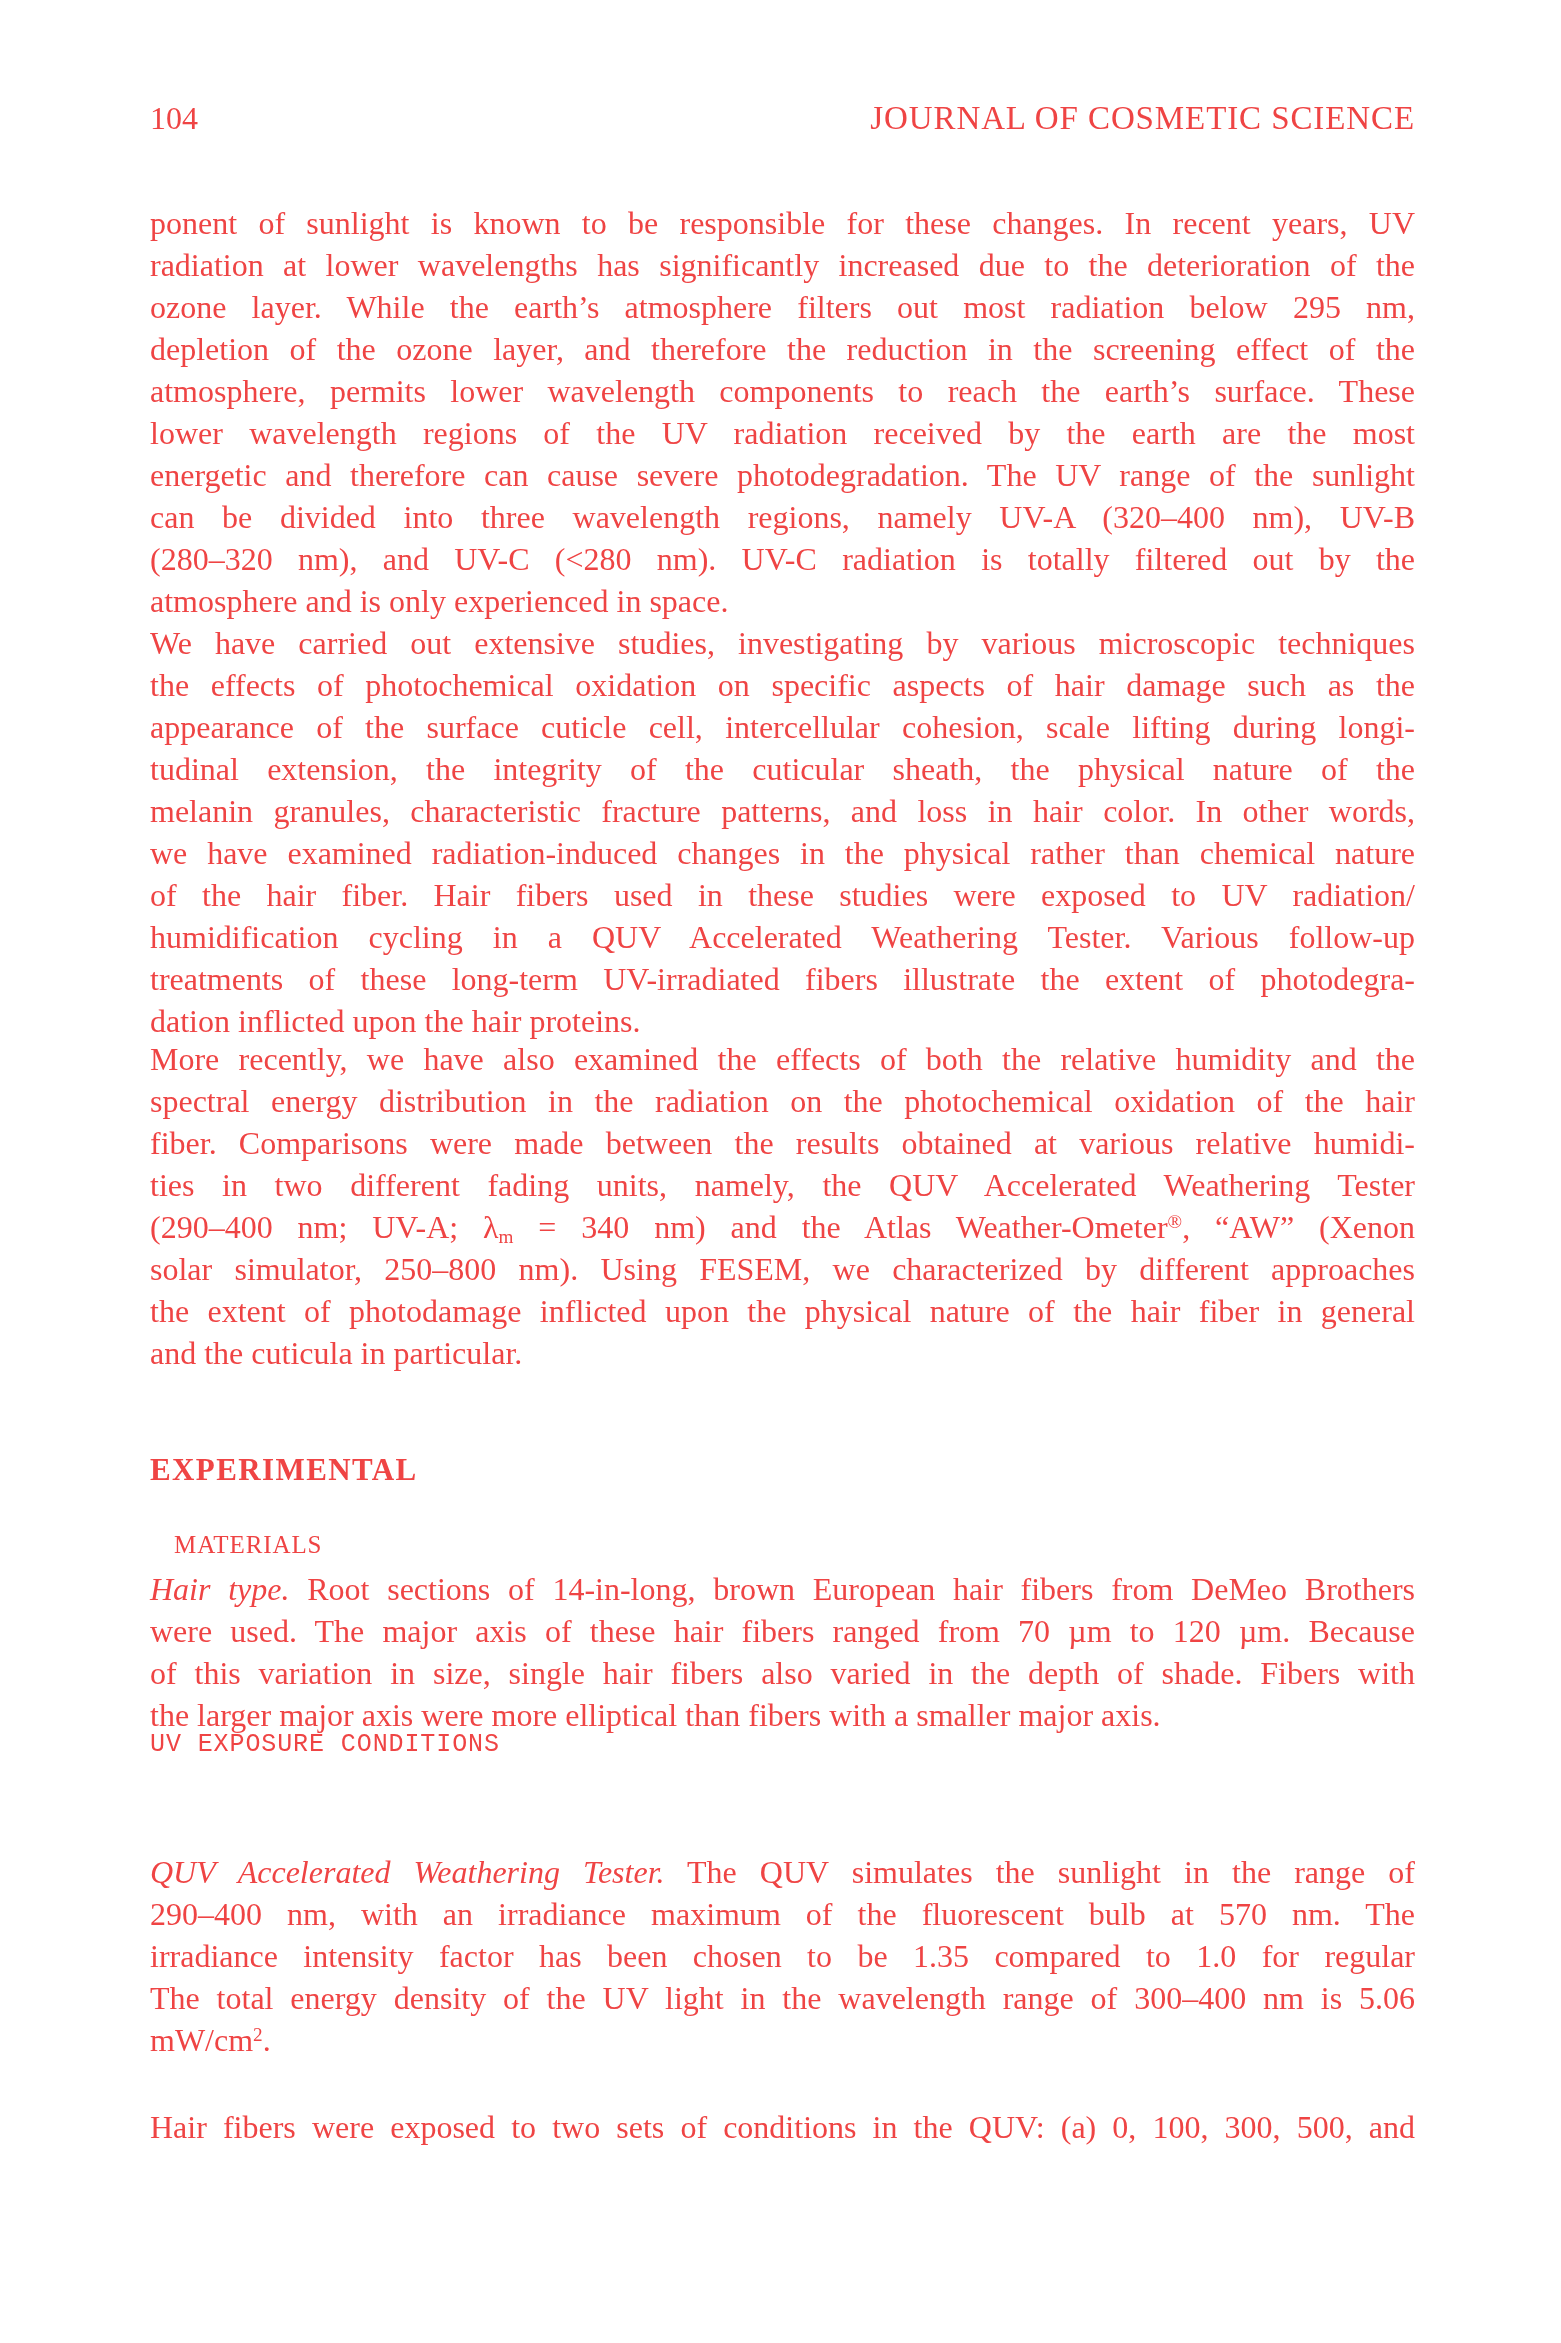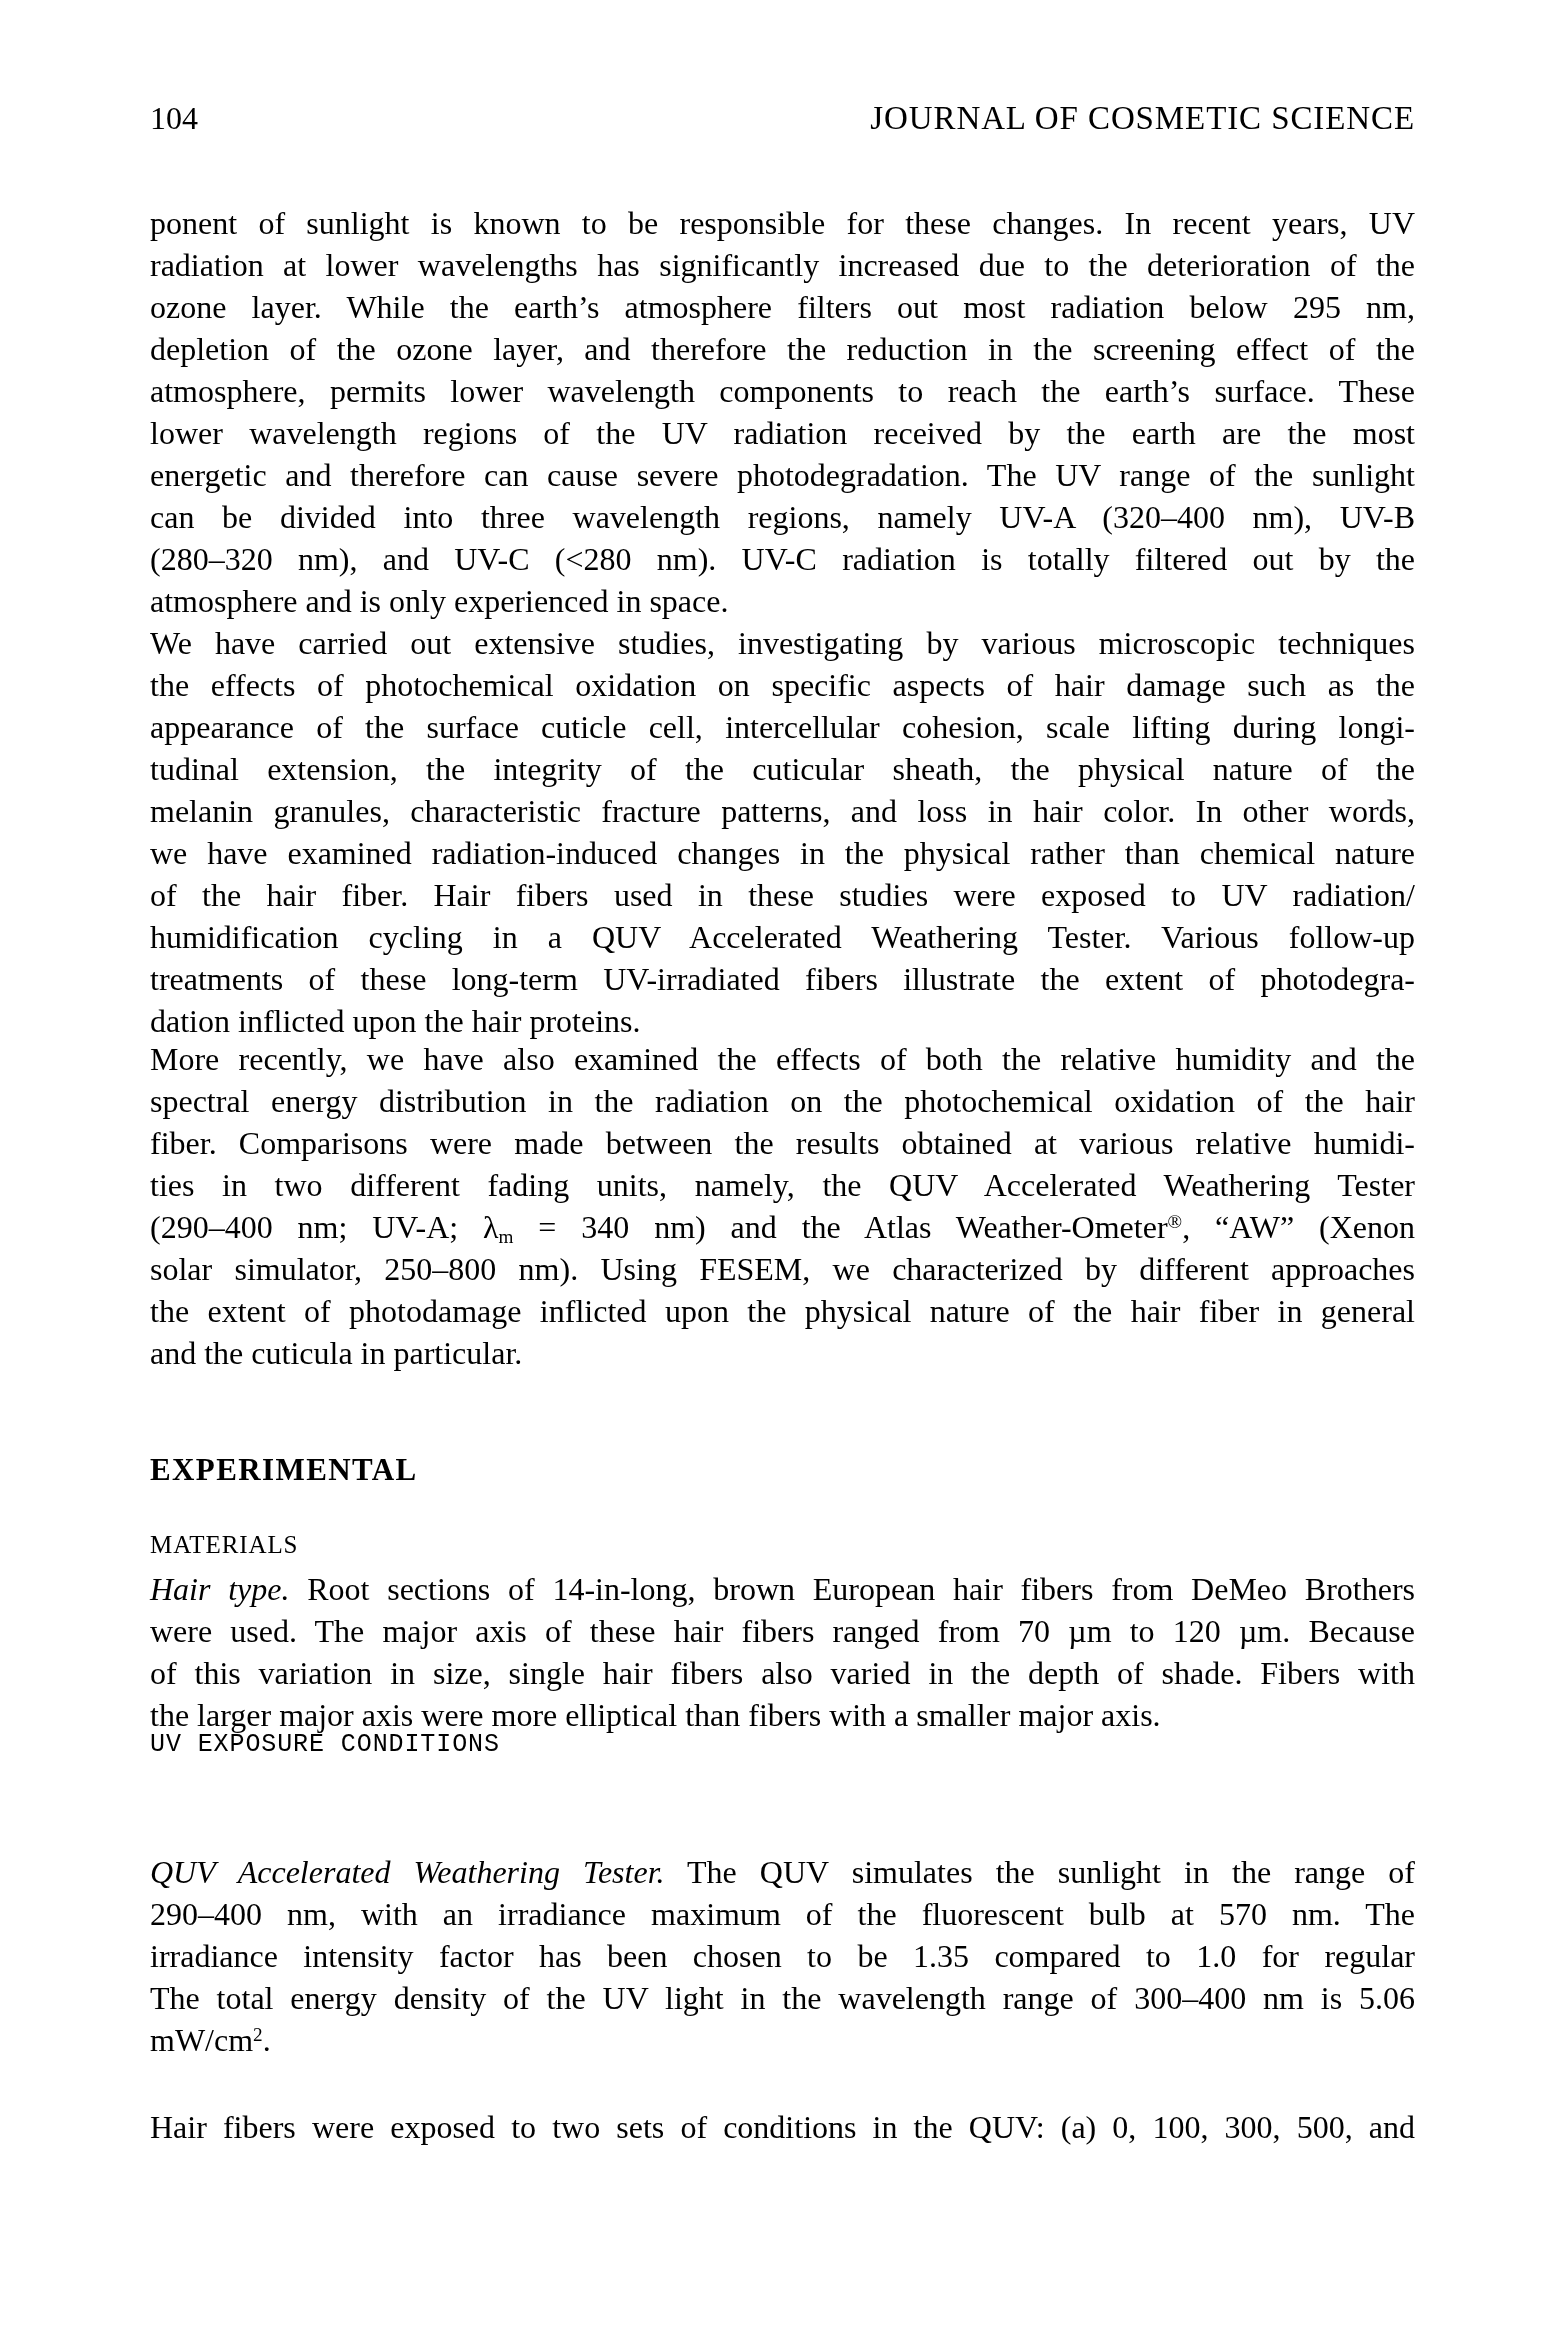"104" .page { color: #000000 -> #ef4444 }
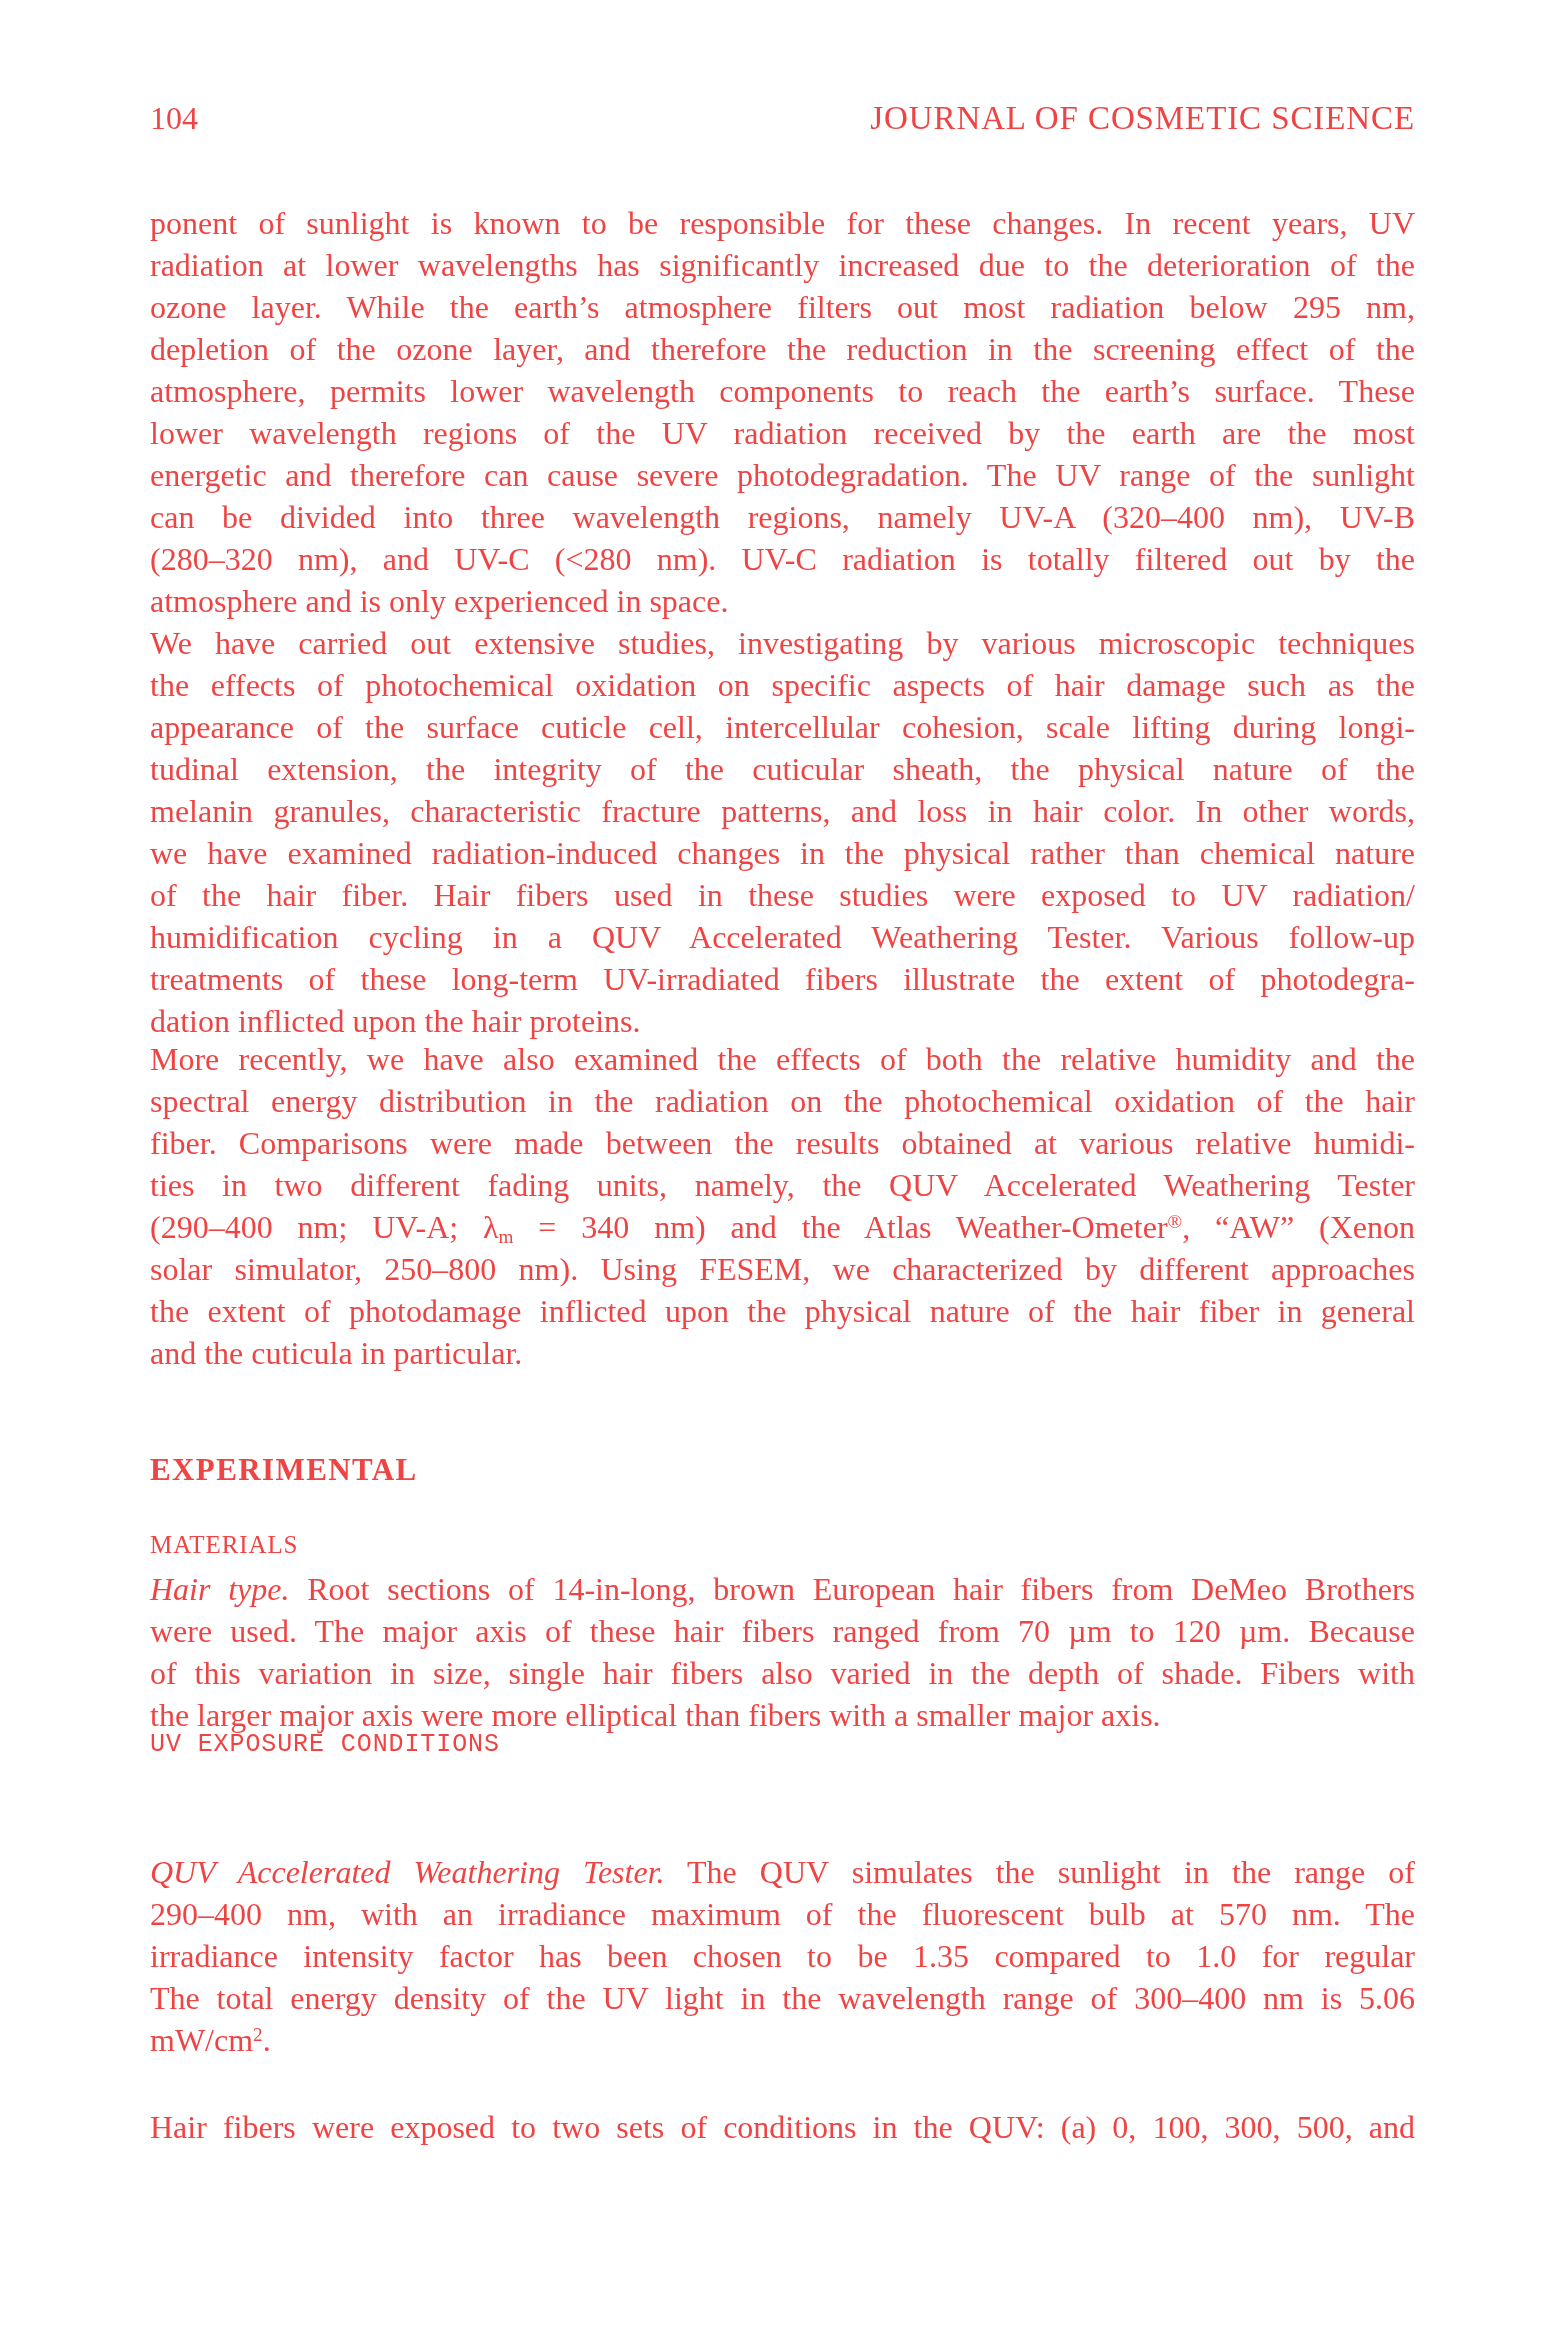"MATERIALS" .h-mat { margin-left: none -> 24px }
